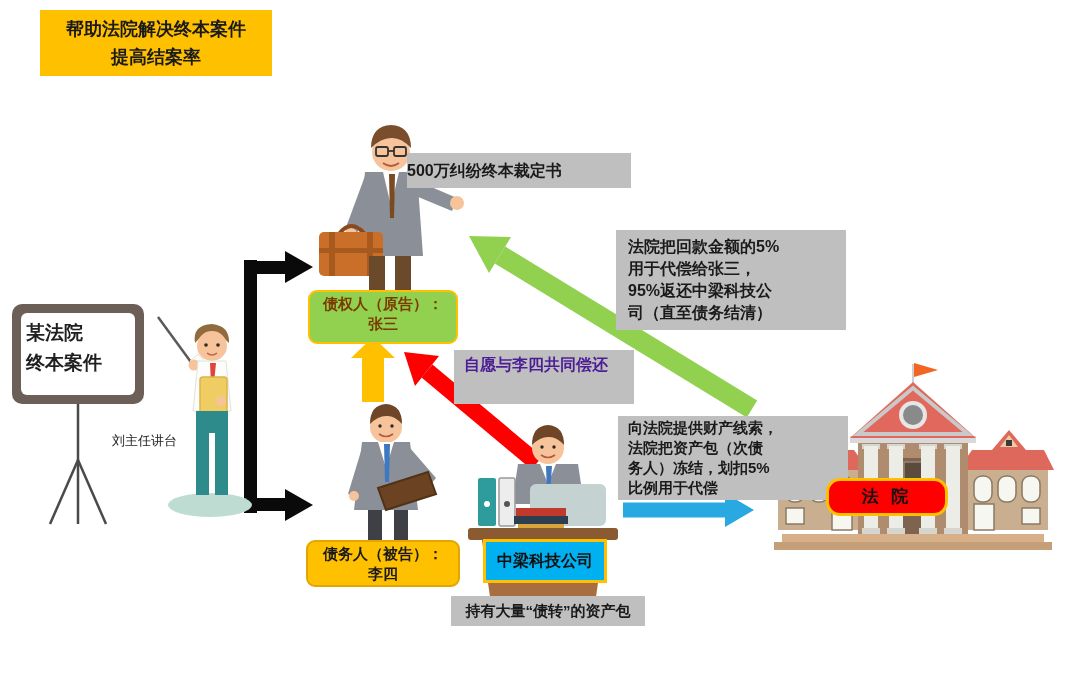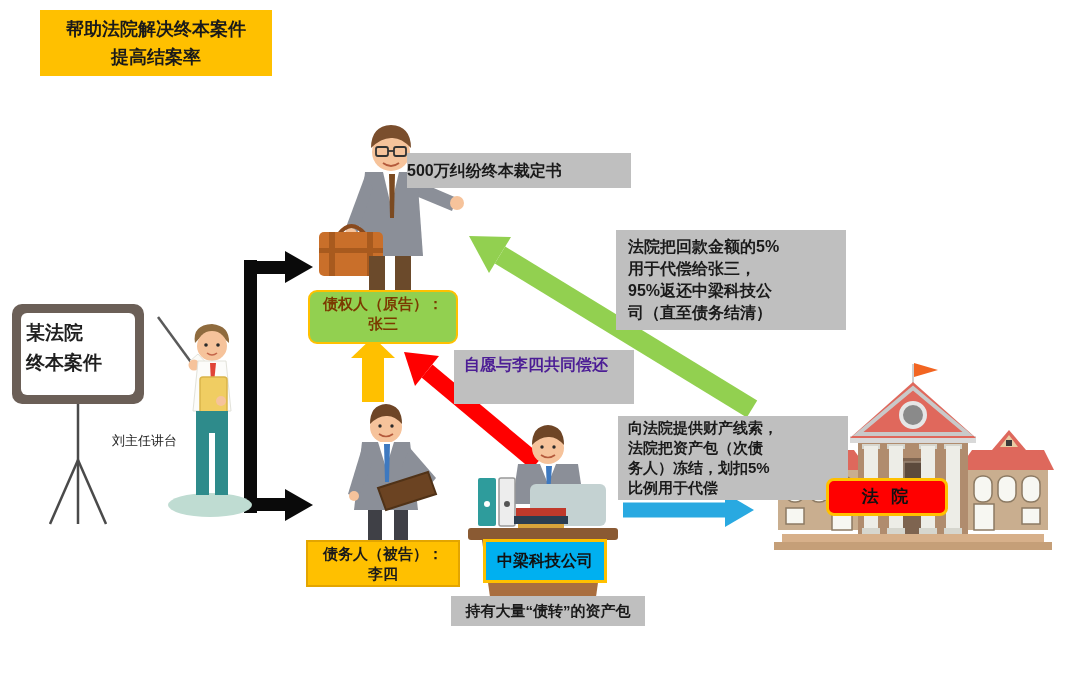"法 院" .court-box { border-radius: 8px -> 14px }
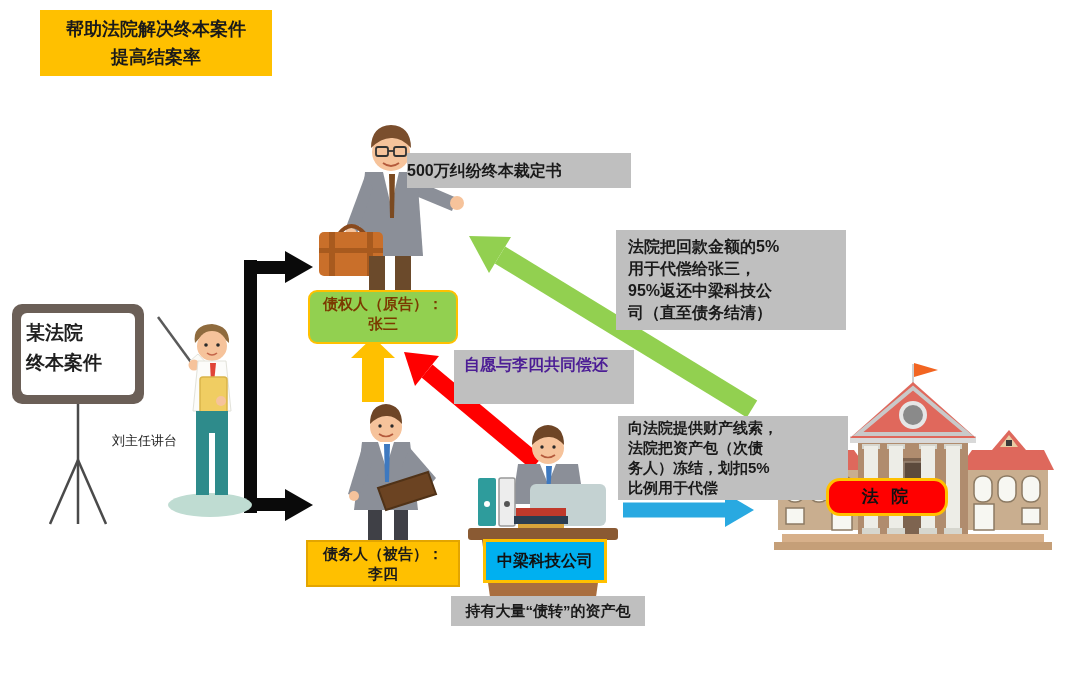"债务人（被告）：" .debtor-box { border-radius: 0 -> 9px }
